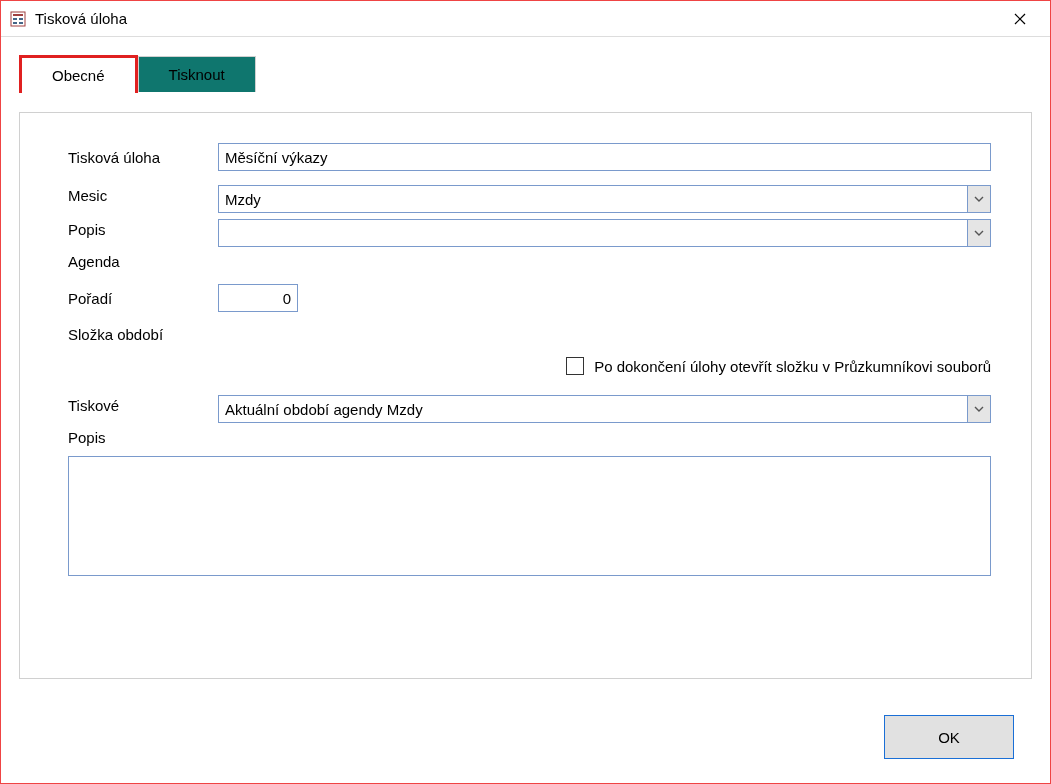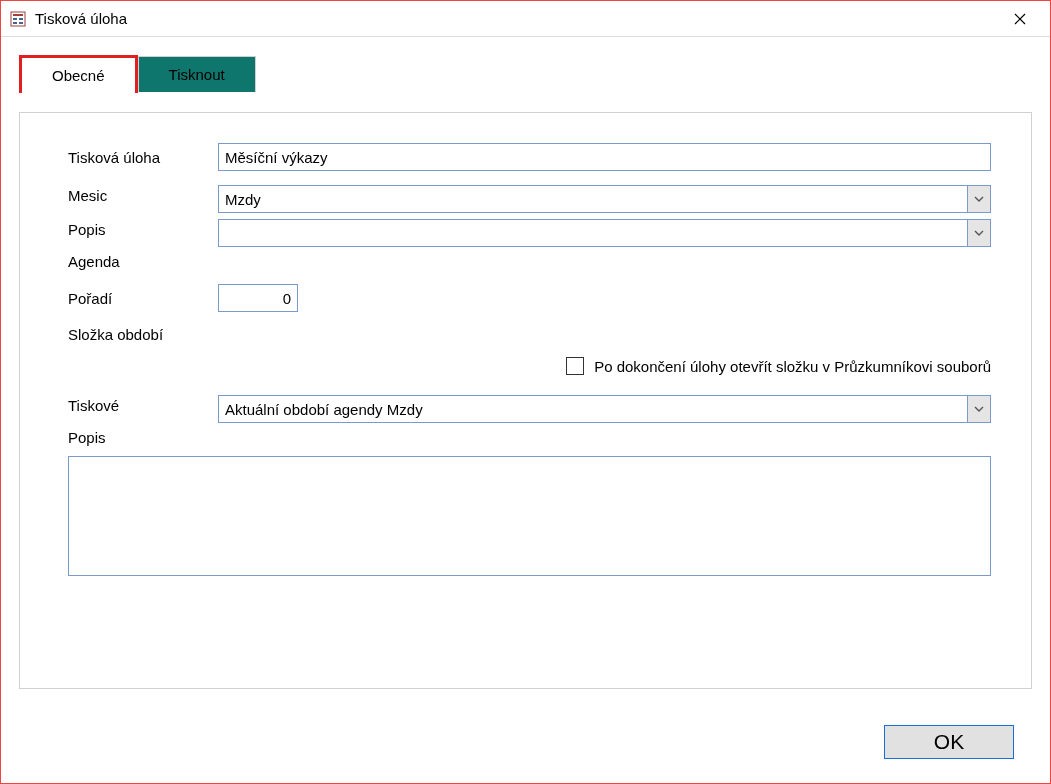"OK" .ok-btn { font-size: 21px -> 15px; height: 34px -> 44px }
